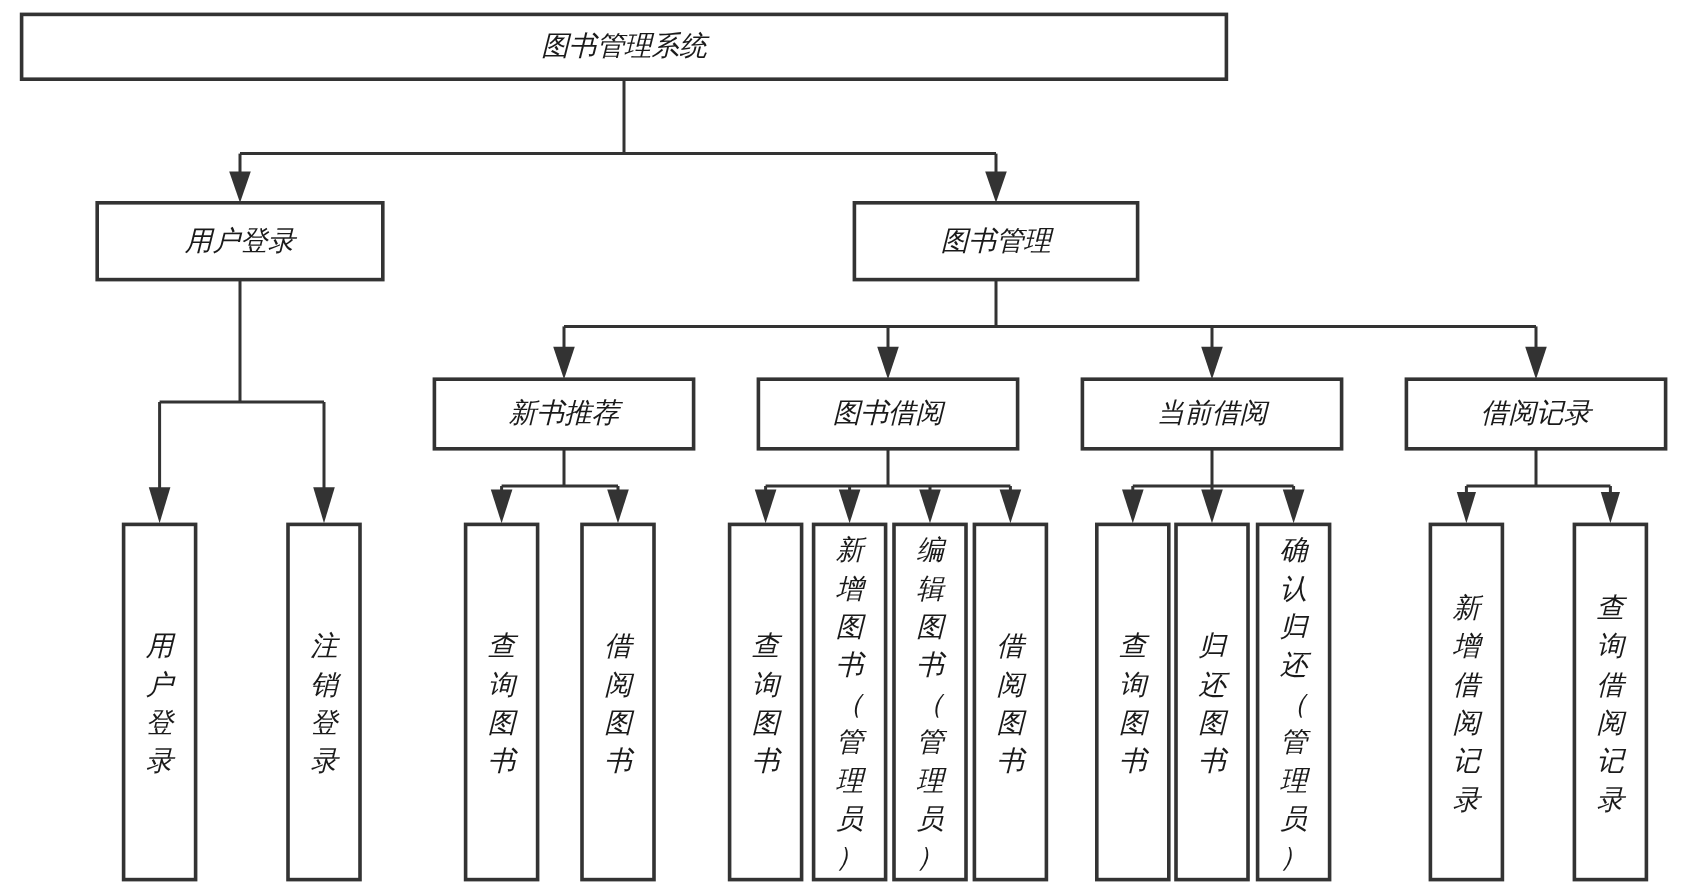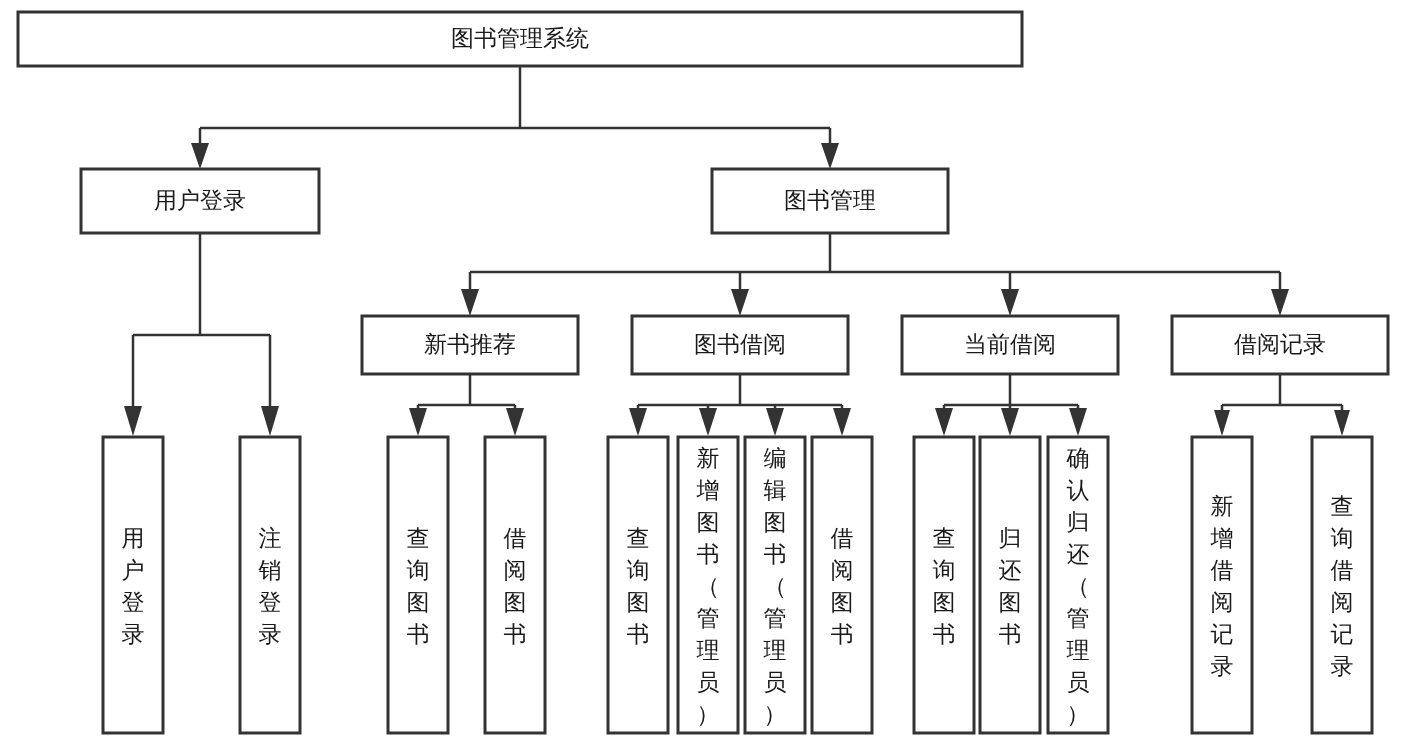"图书管理系统" #diagram-root { font-style: none -> italic }
